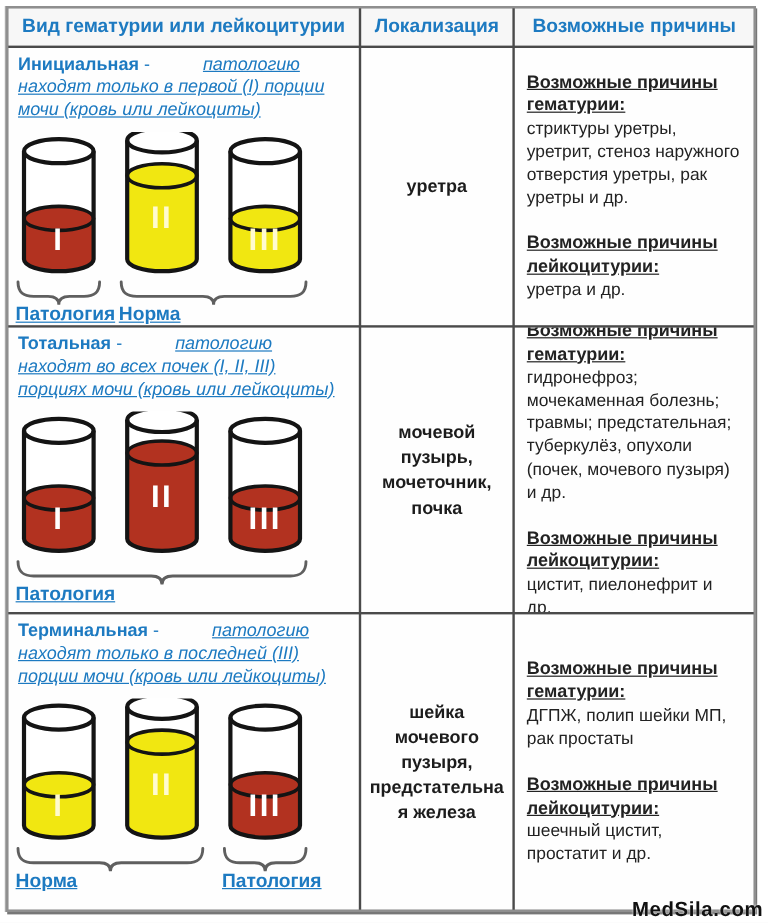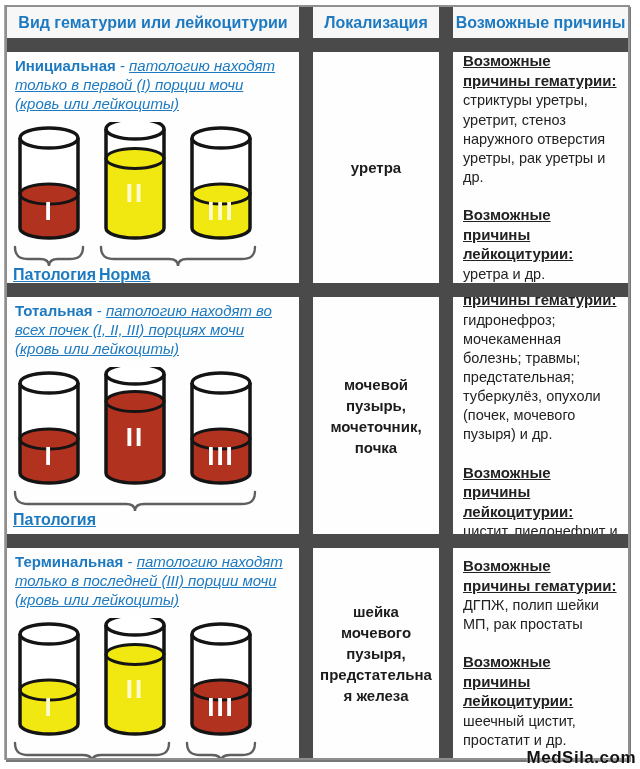"Вид гематурии или лейкоцитурии" .table { gap: 14px -> 2px }
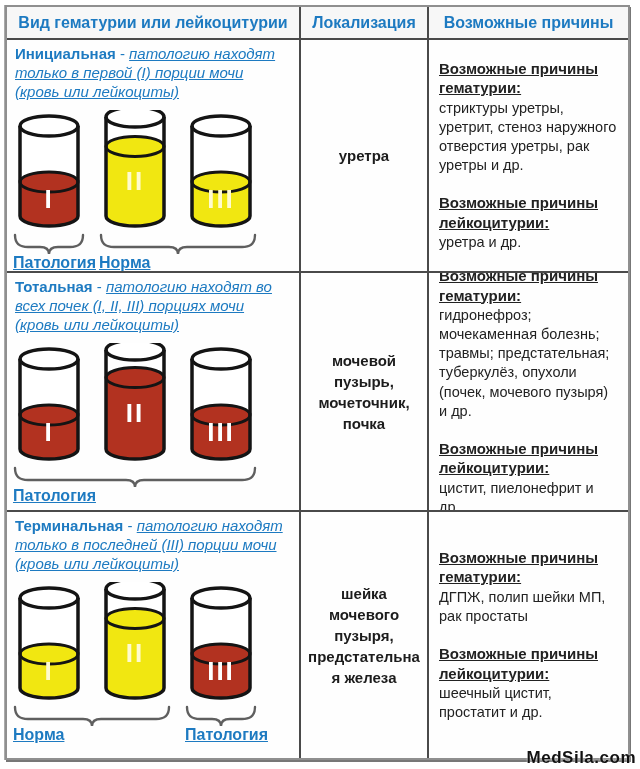"патологию находят только в первой" .type-desc { margin-left: none -> 40px }
